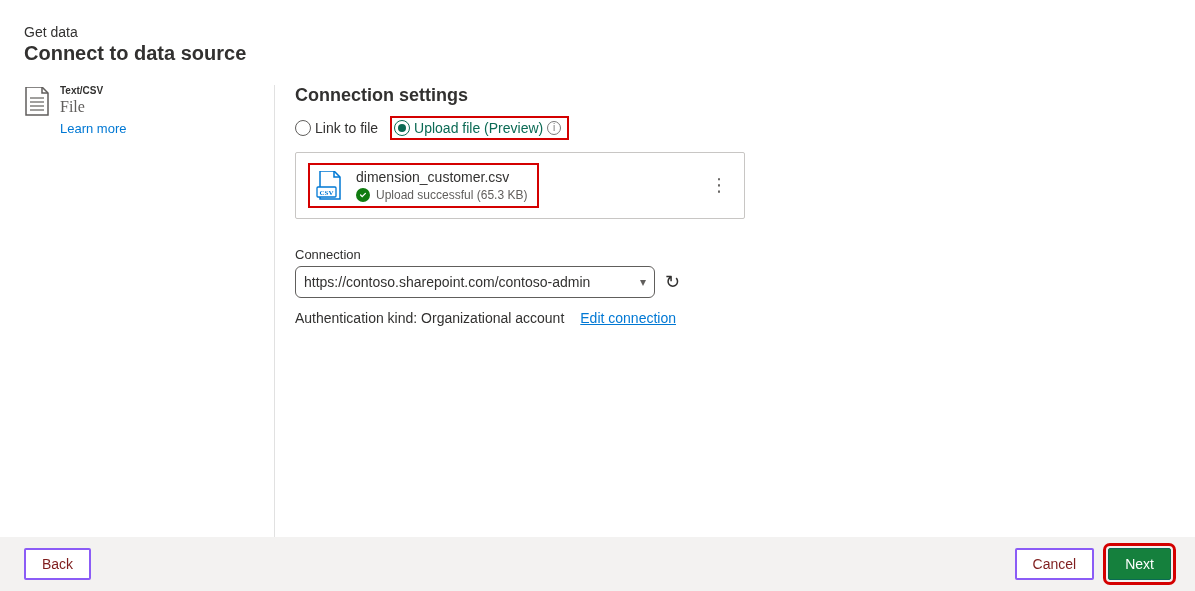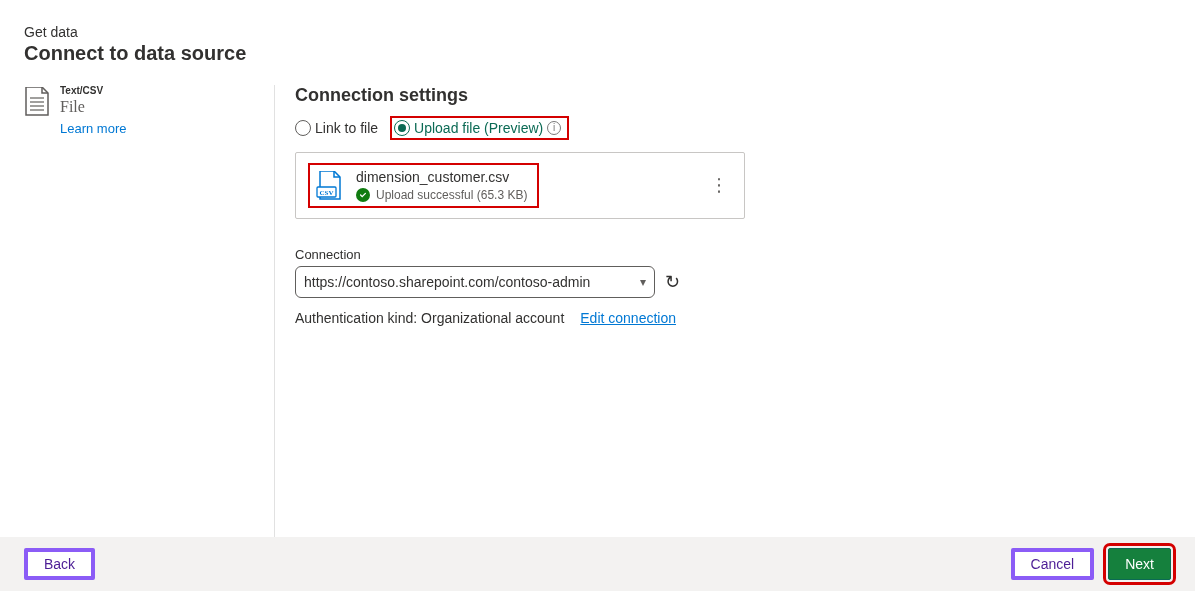"Back" .btn { border: 4px solid #8b5cf6 -> 2px solid #8b5cf6; color: #4c1d95 -> #7f1d1d }
